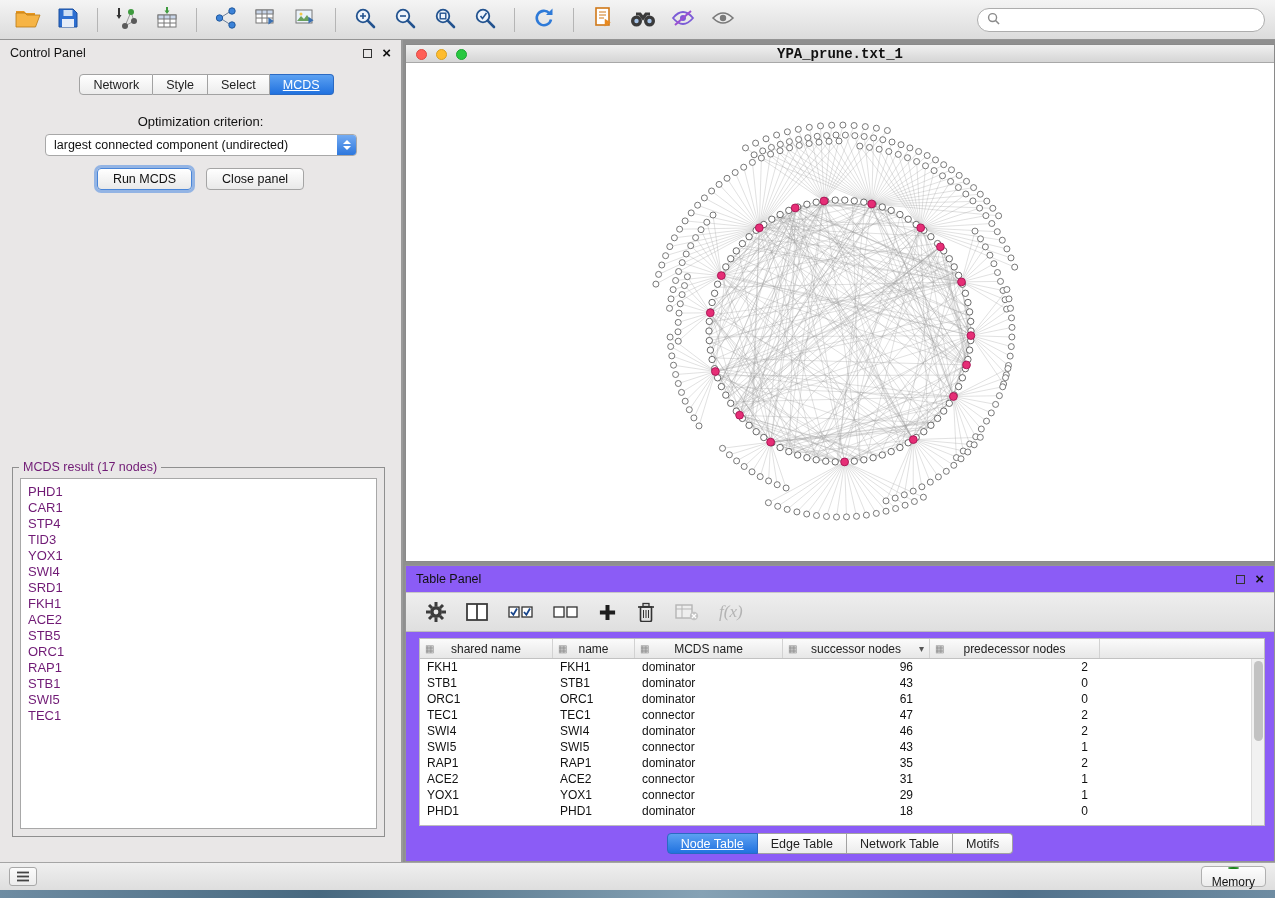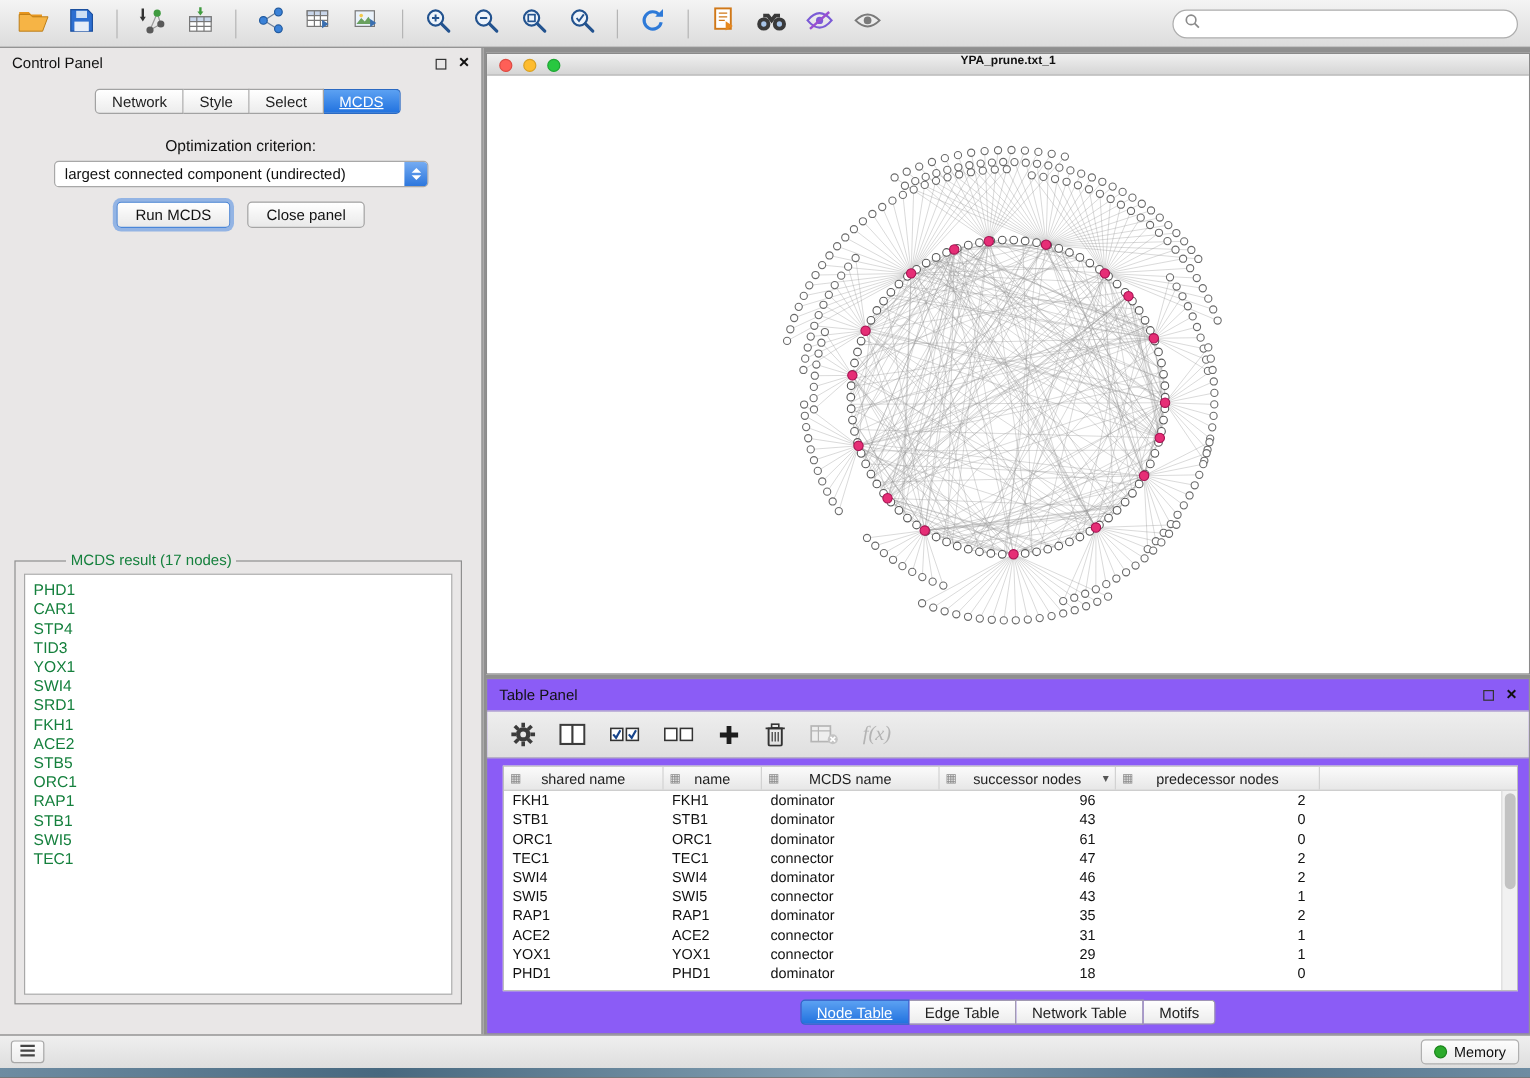"YPA_prune.txt_1" .net-titlebar { align-items: flex-start -> center; font-family: none -> Liberation Mono, monospace; font-size: 10px -> 14px }
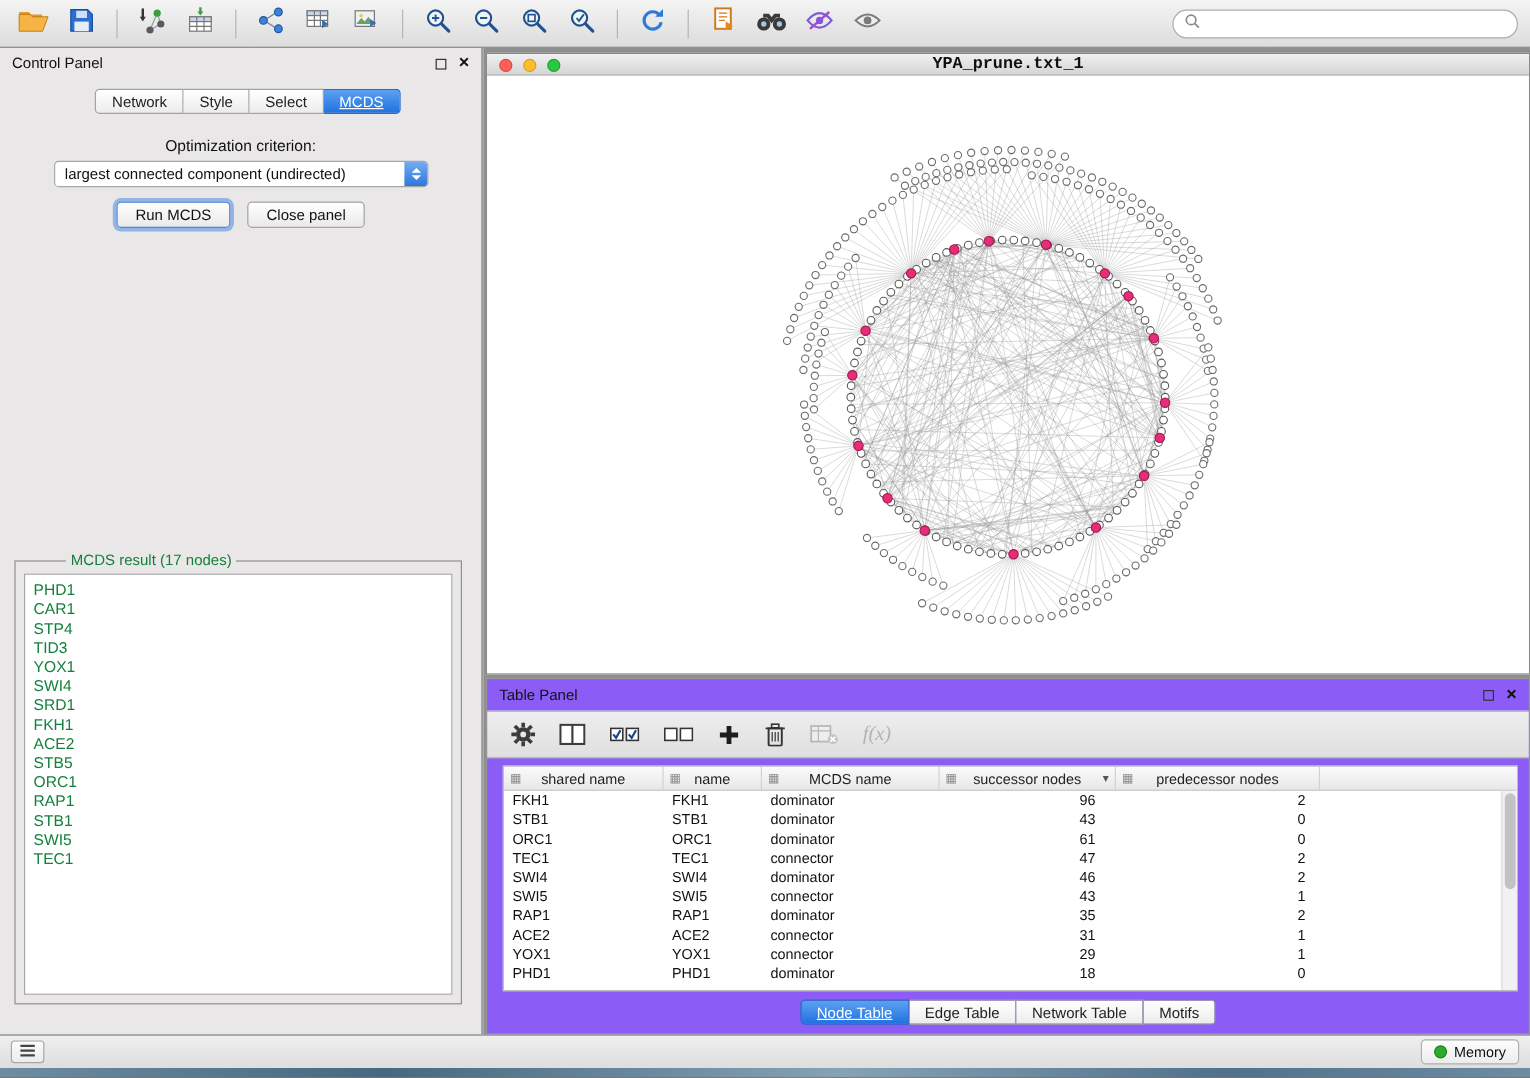"MCDS result (17 nodes)" .result-box { color: #15803d -> #701a75; padding-left: 36px -> none }
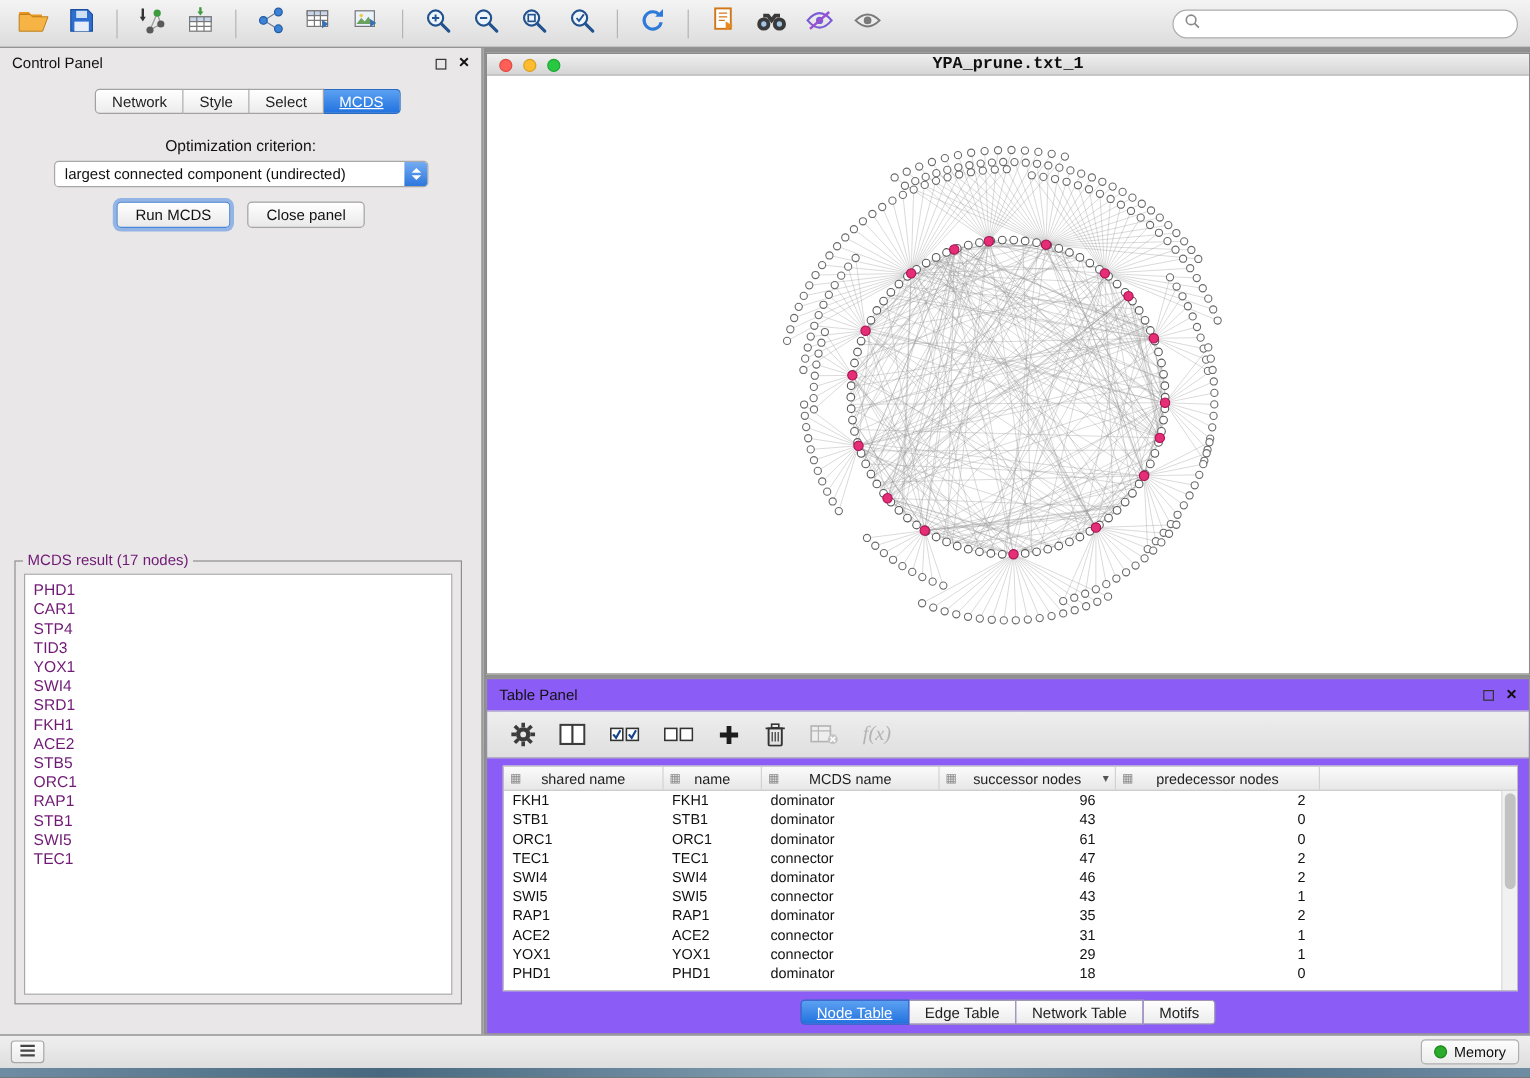"Memory" .memory-btn { flex-direction: none -> column }
